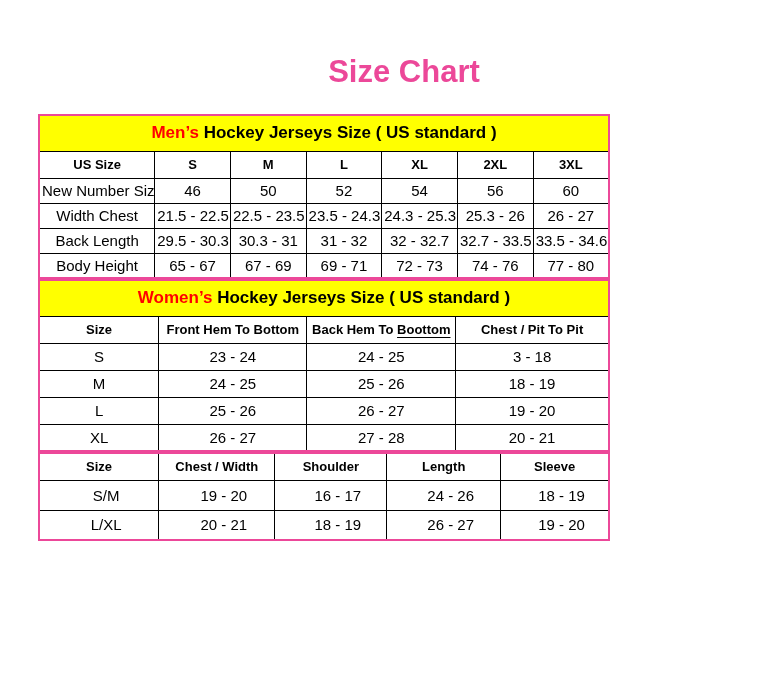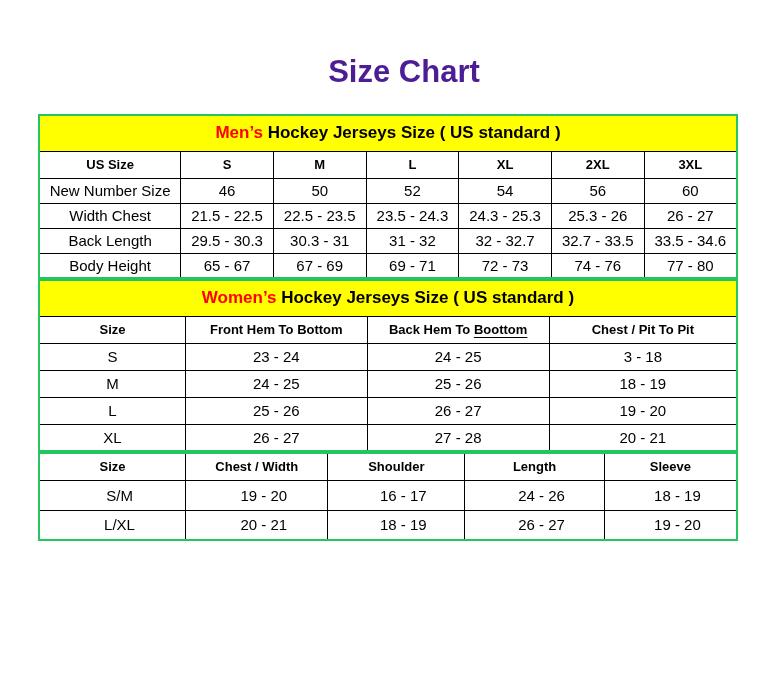"Size Chart" .title { color: #4c1d95 -> #ec4899 }
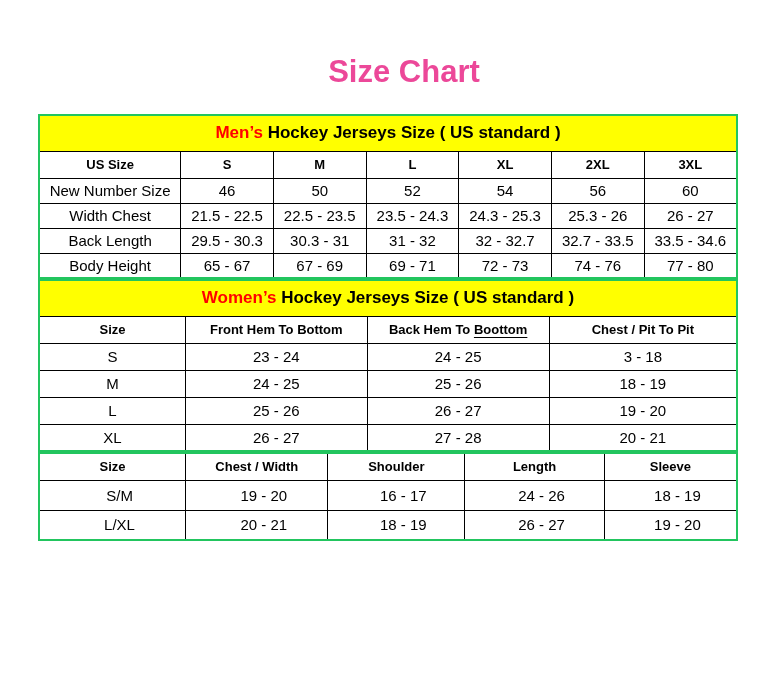"Men’s Hockey Jerseys Size (" table.size-table { border: 2px solid #22c55e -> 2px solid #ec4899; width: 700px -> 572px }
